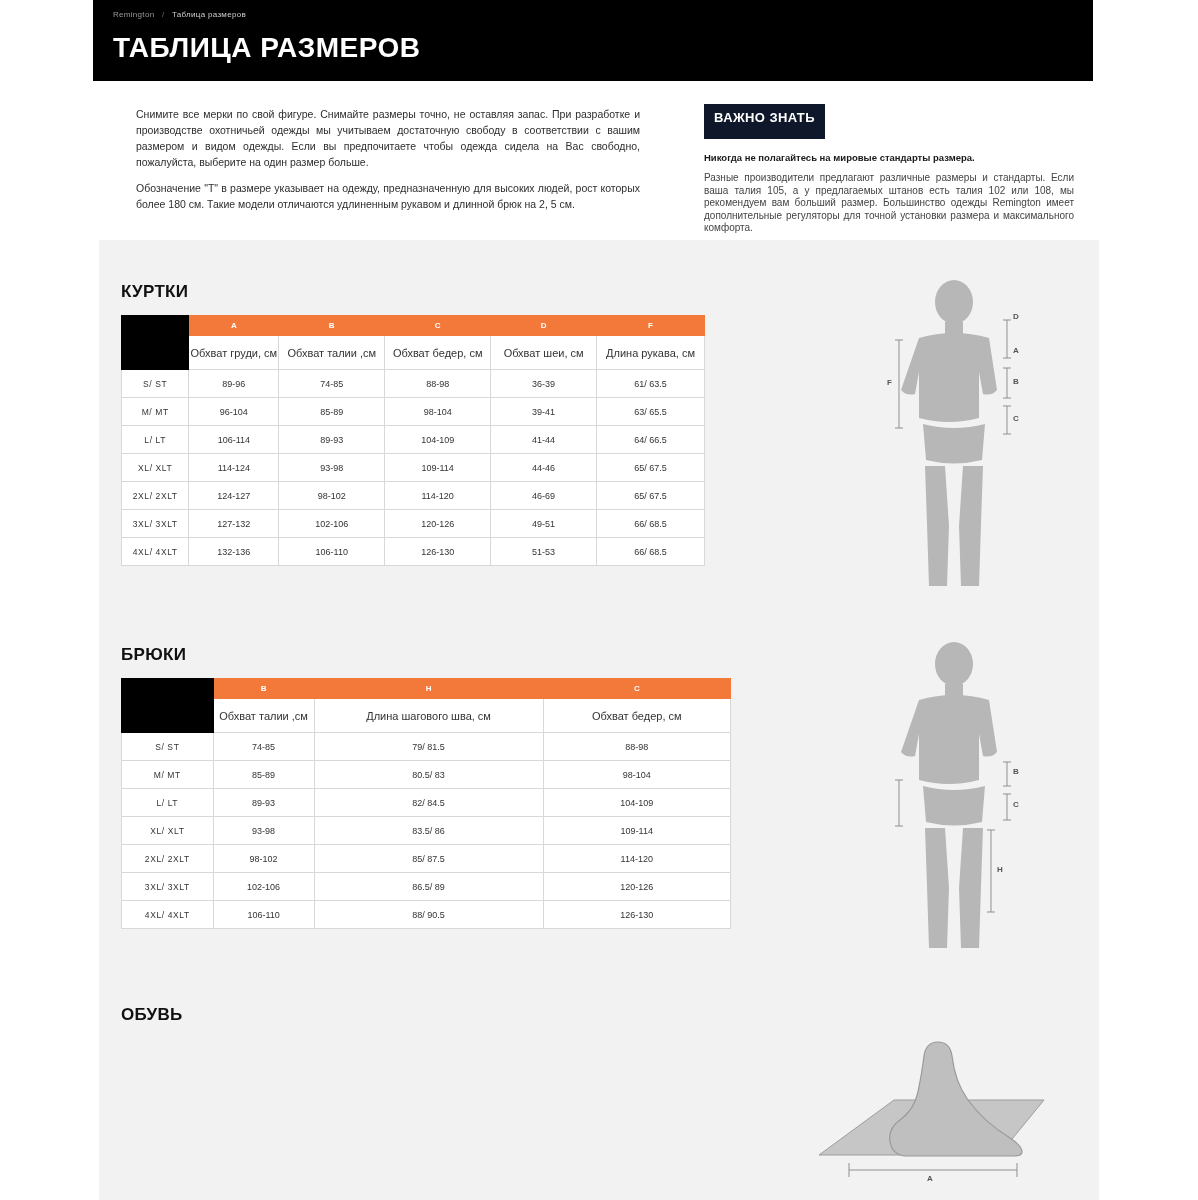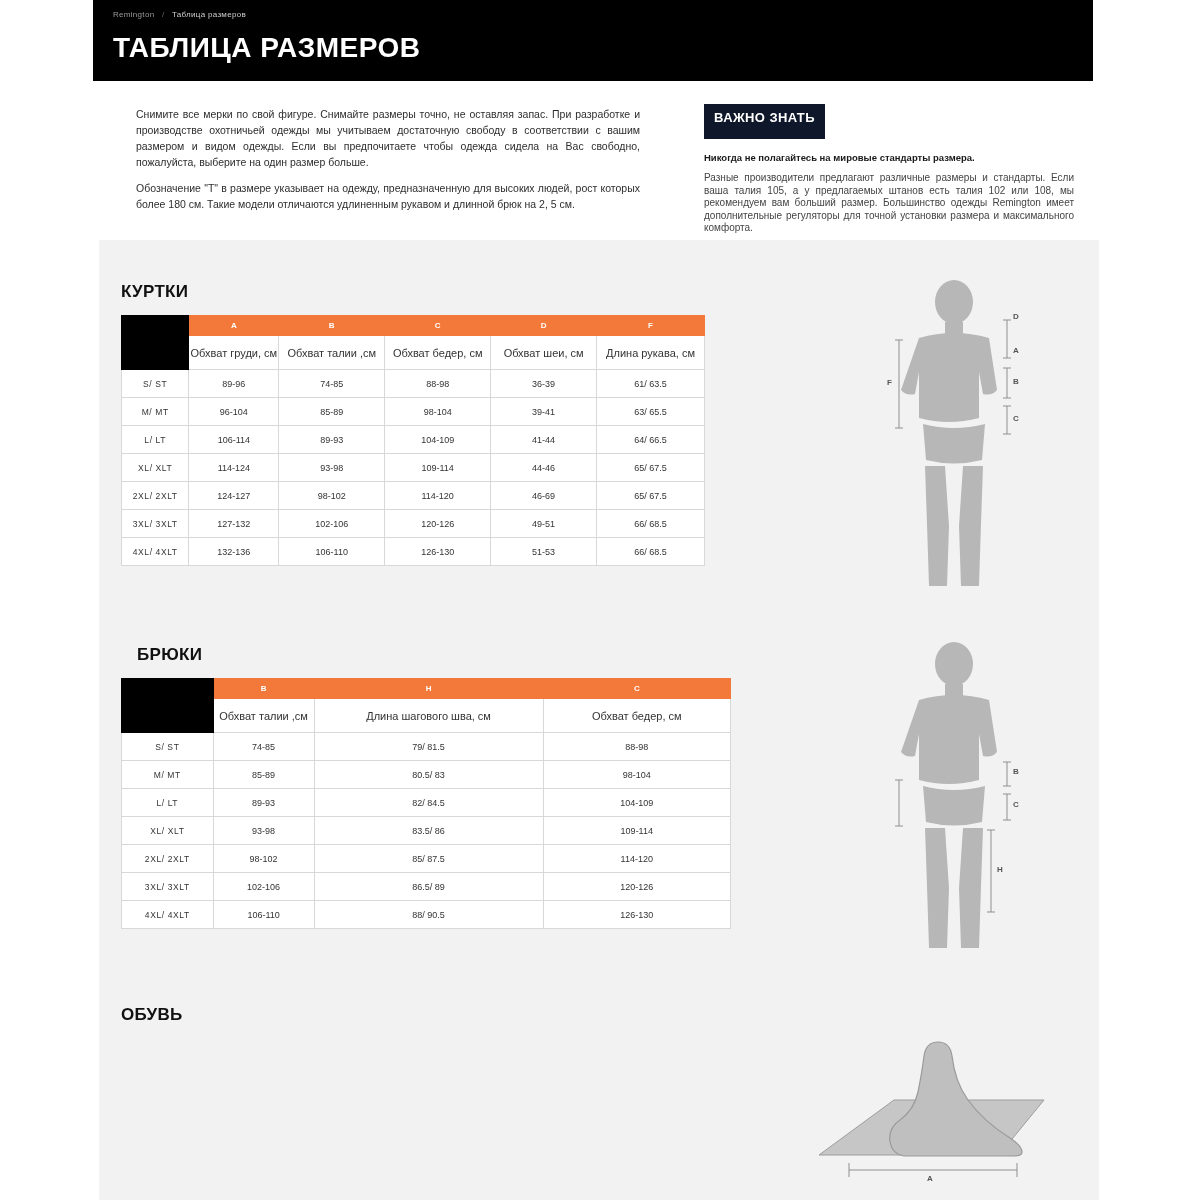"БРЮКИ" div.section-title { margin-left: 16px -> none }
